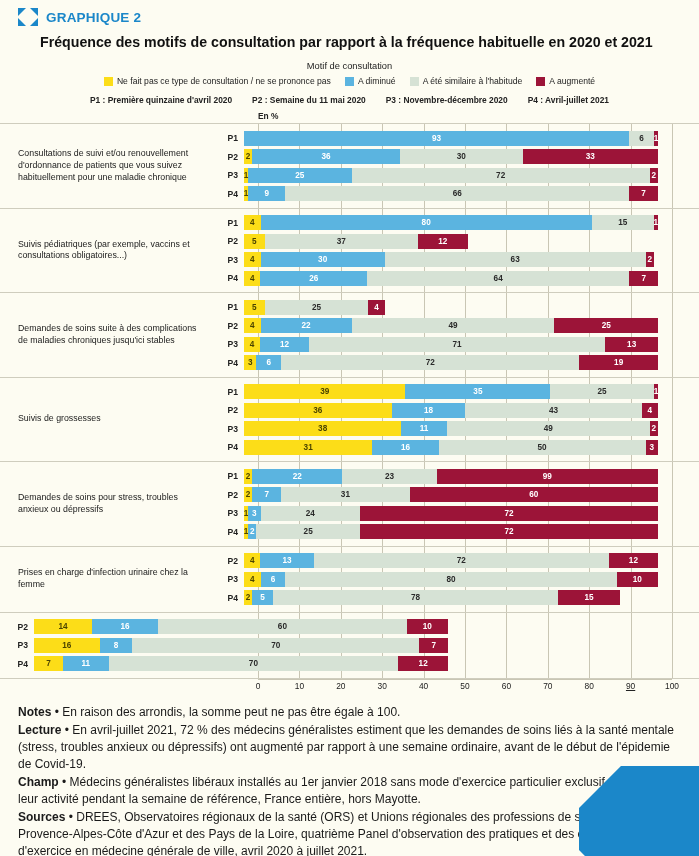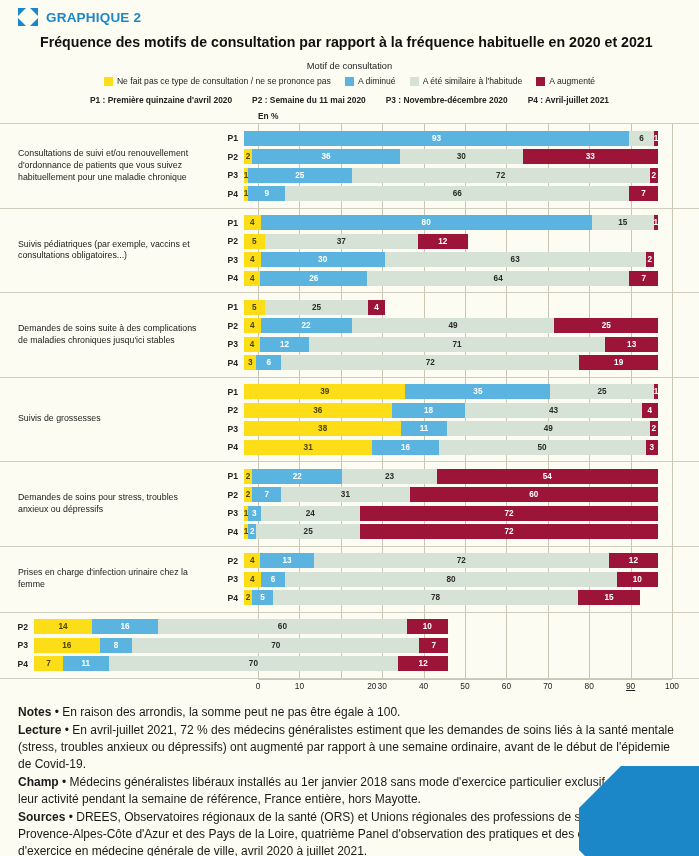"54" span { text: 54 -> 99 }
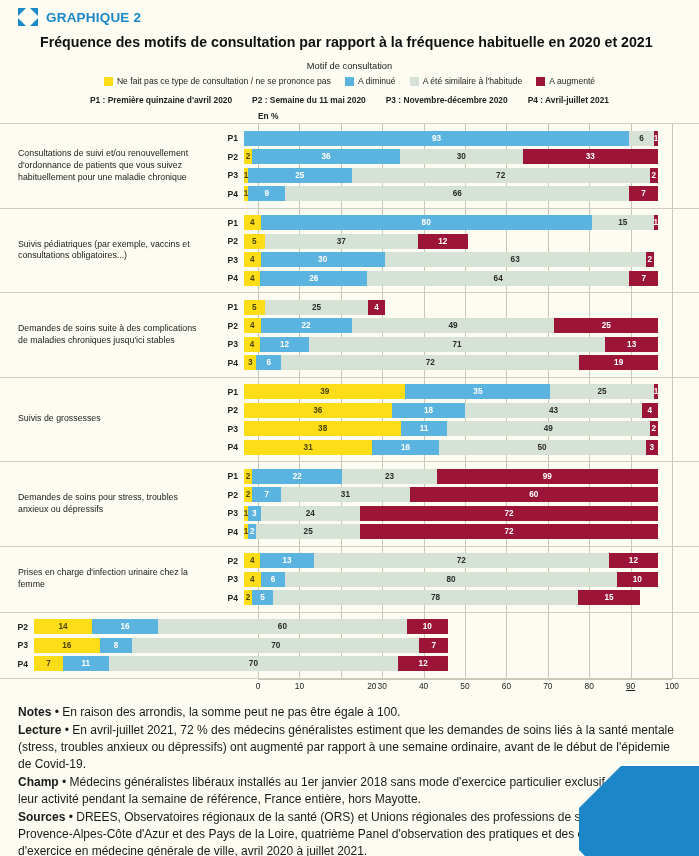"78" div.seg { padding-left: 20px -> none }
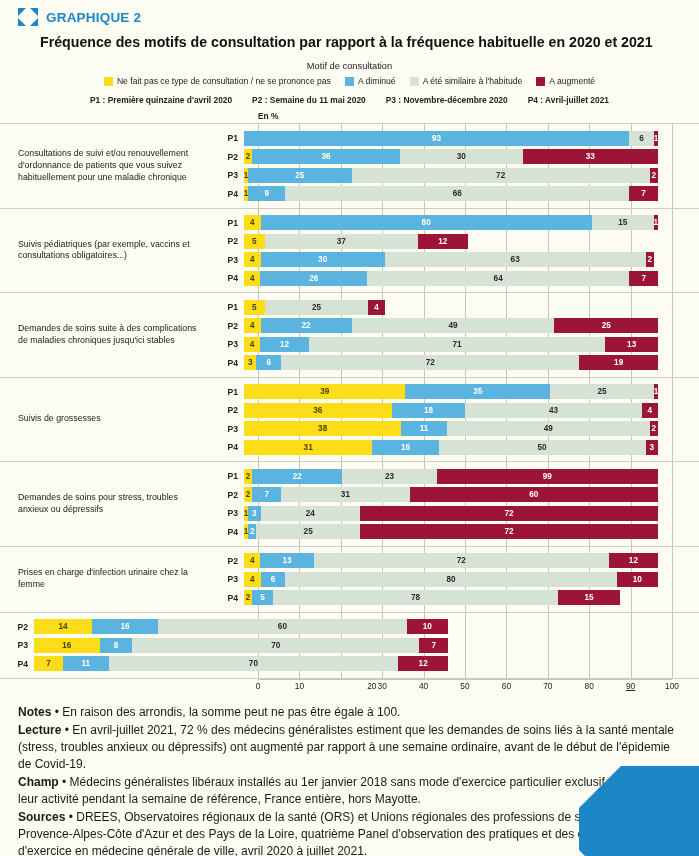"20" span.tick { margin-left: 31px -> none }
